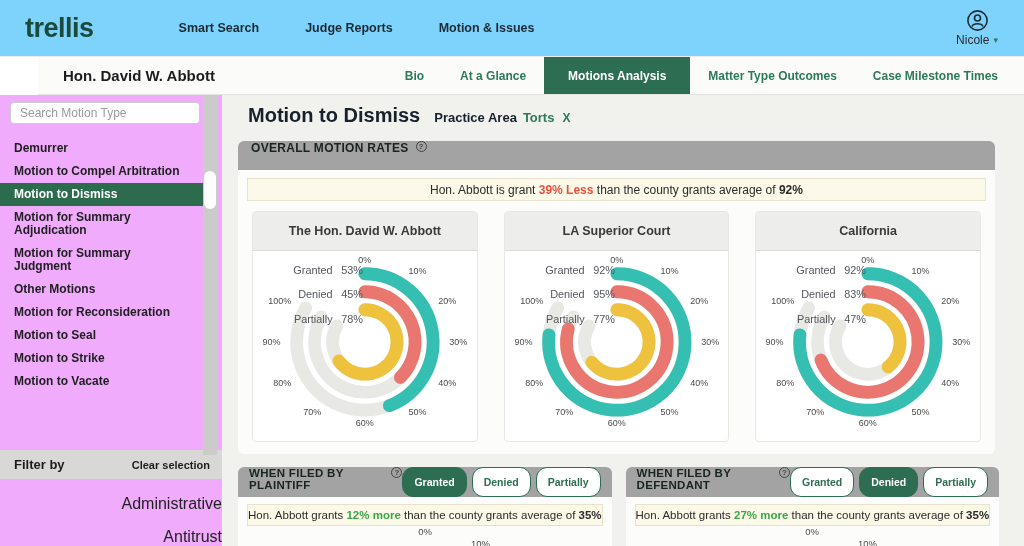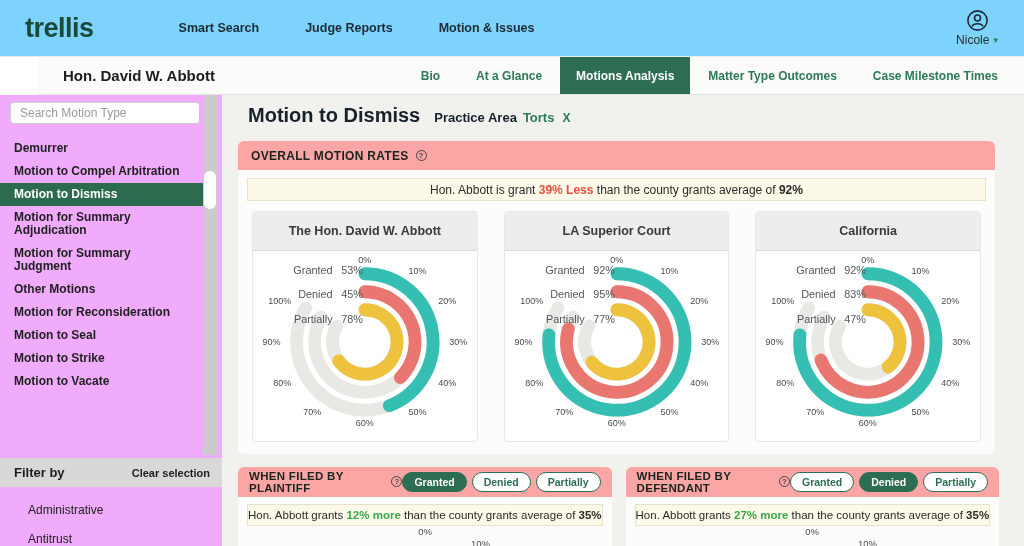"Motions Analysis" .tab.active { padding: 0 16px -> 0 24px }
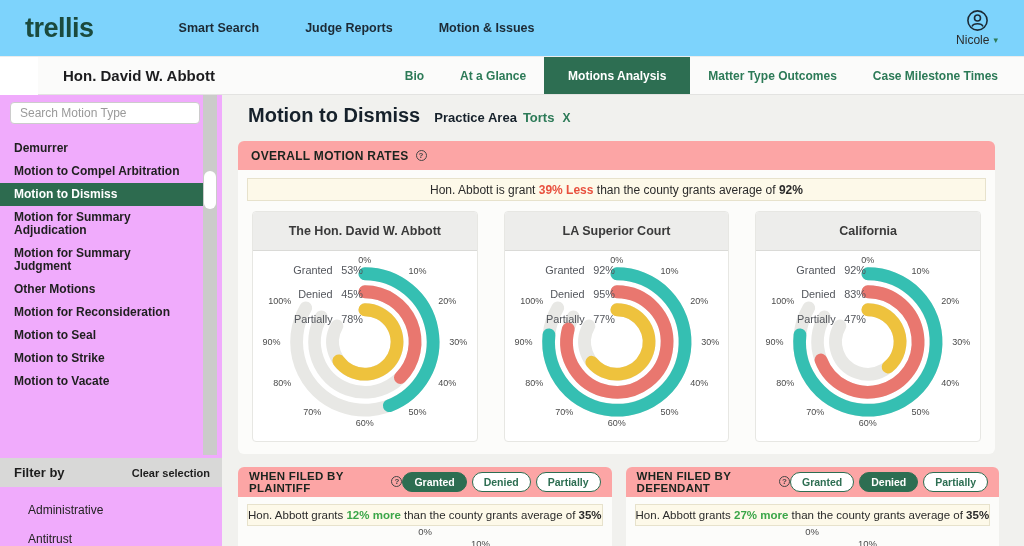"OVERALL MOTION RATES" .panel-header { align-items: center -> none; background: #fca5a5 -> #a3a3a3 }
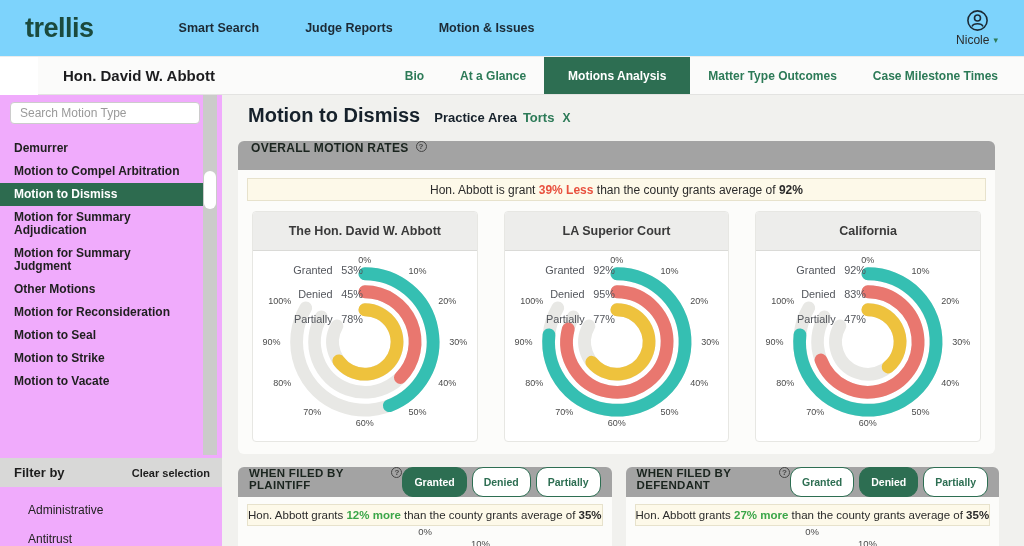"Administrative" .filter-item { font-size: 12px -> 16px; text-align: none -> right }
